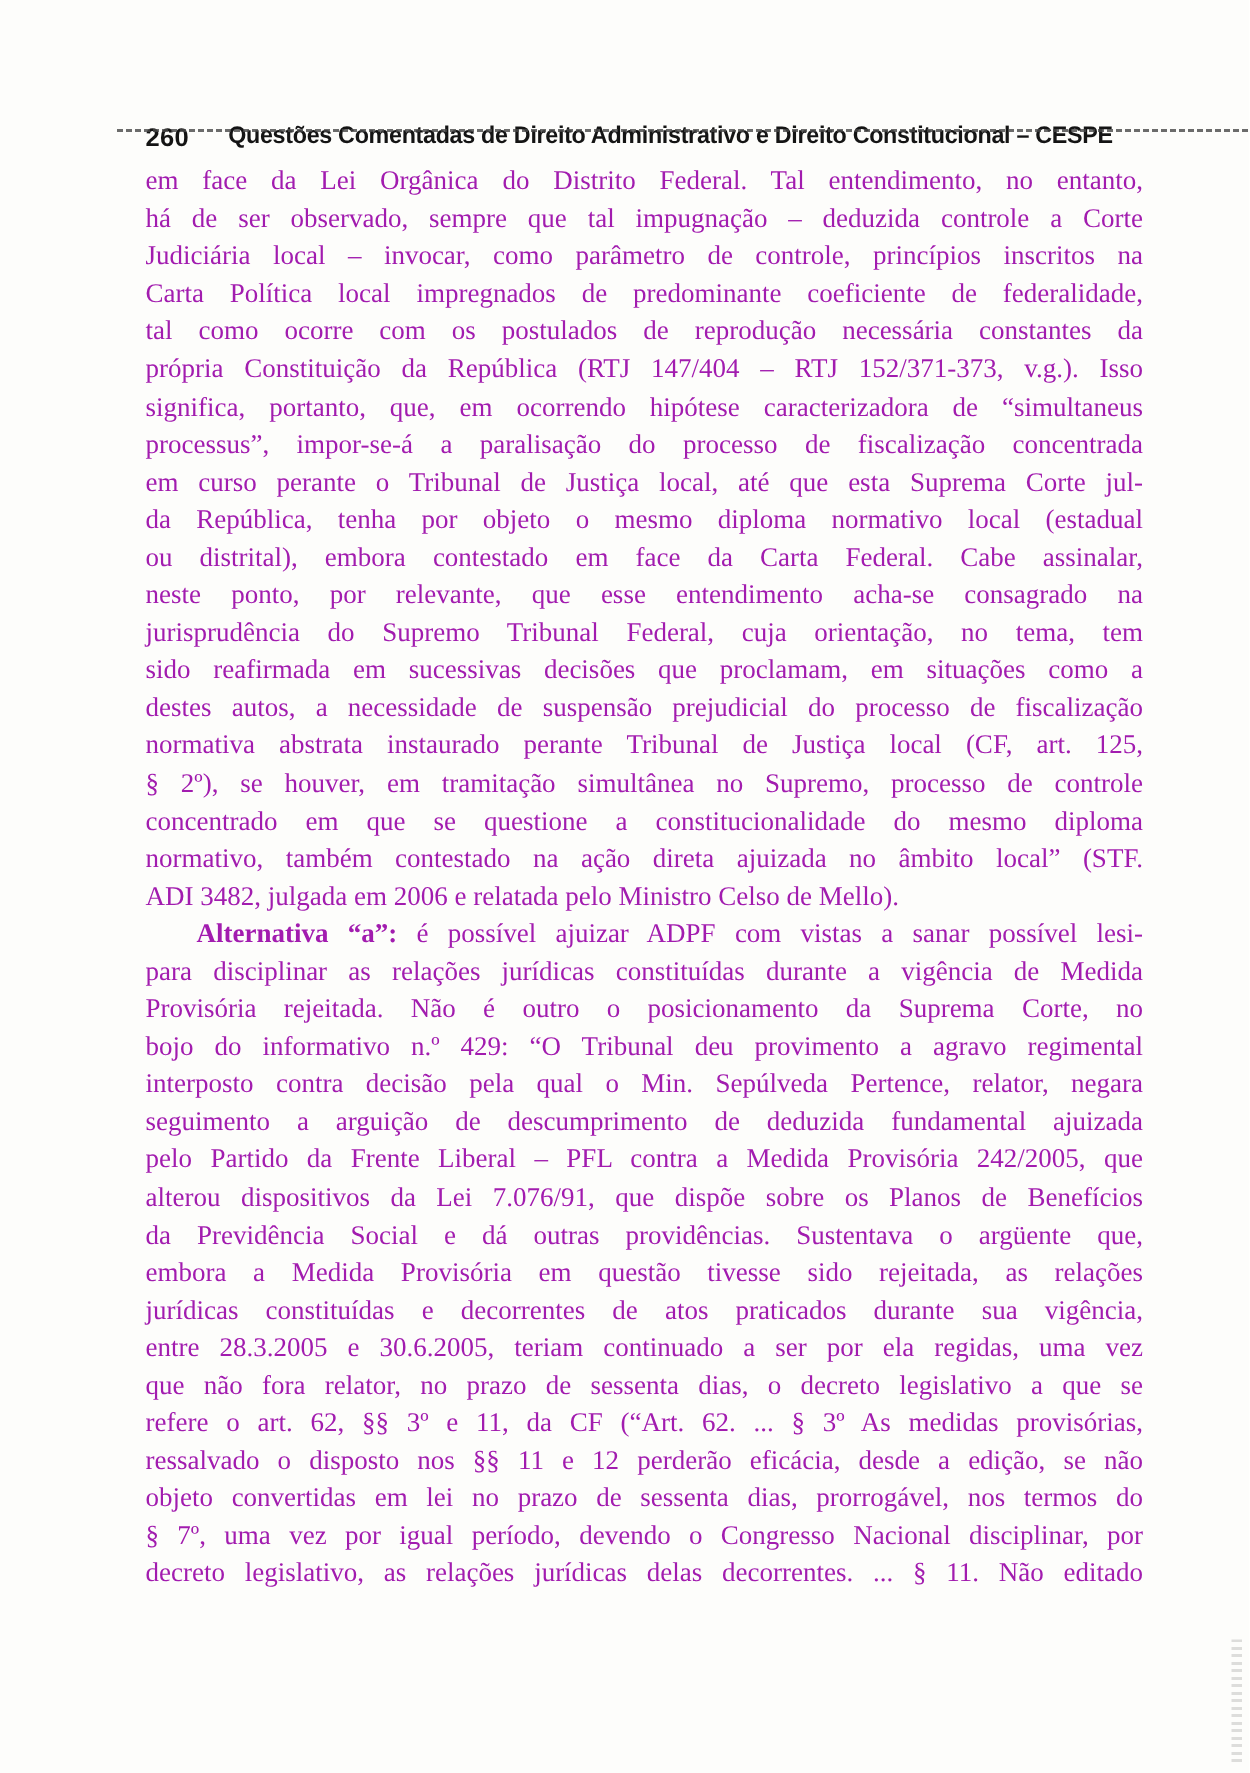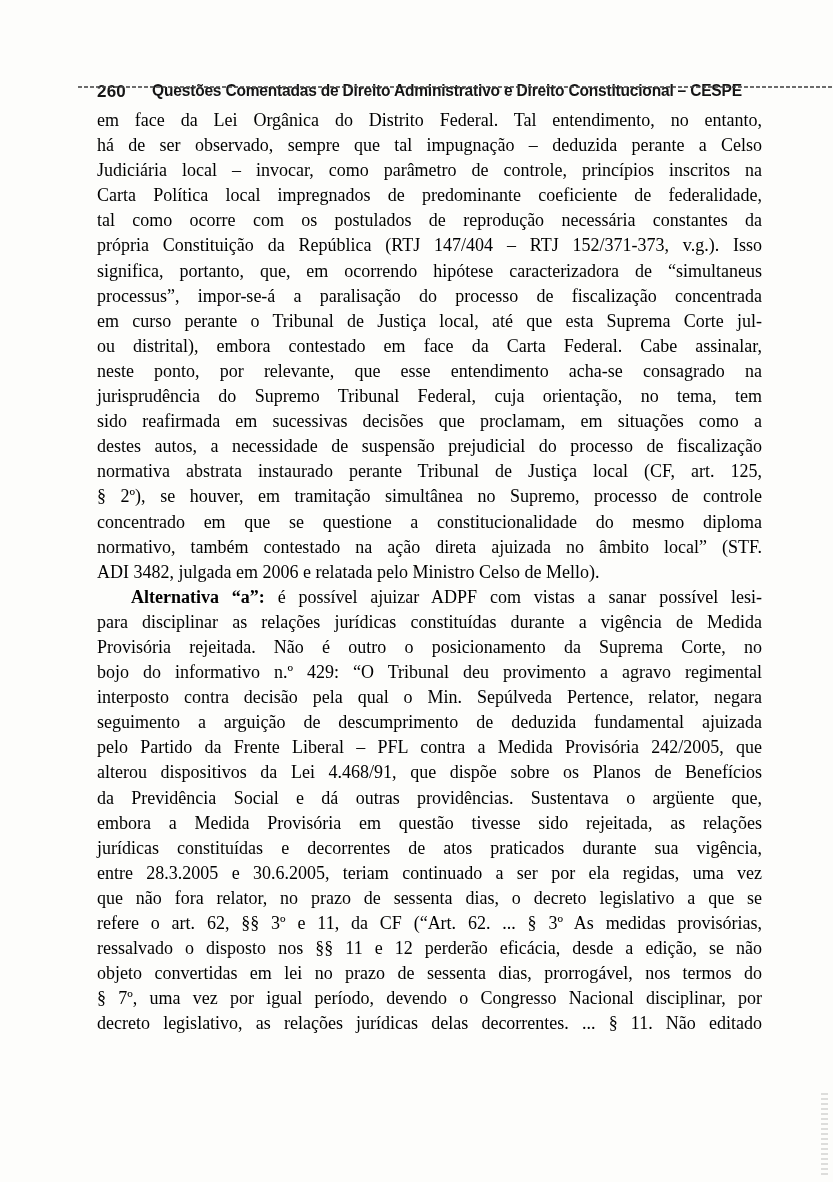"em face da Lei Orgânica" .body-text { color: #000000 -> #a21caf }
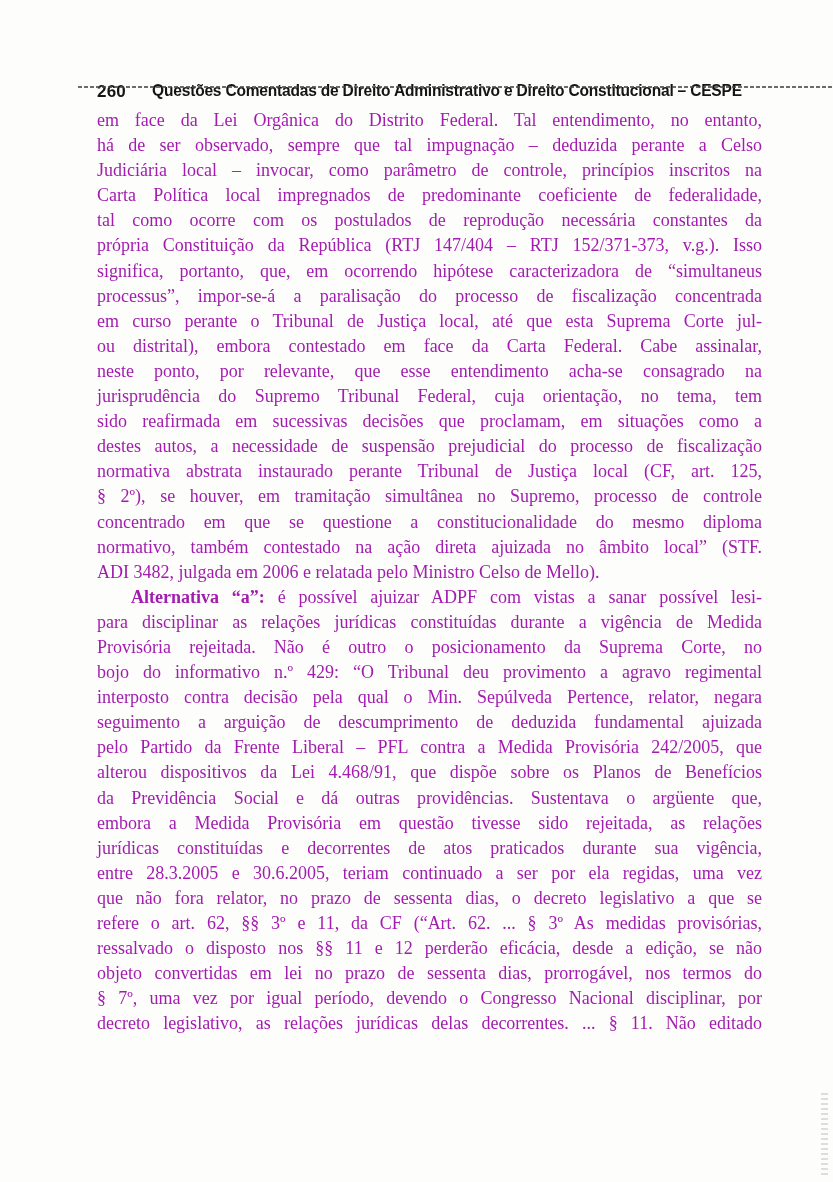"há de ser observado, sempre" span.line { text: perante a Celso -> controle a Corte }
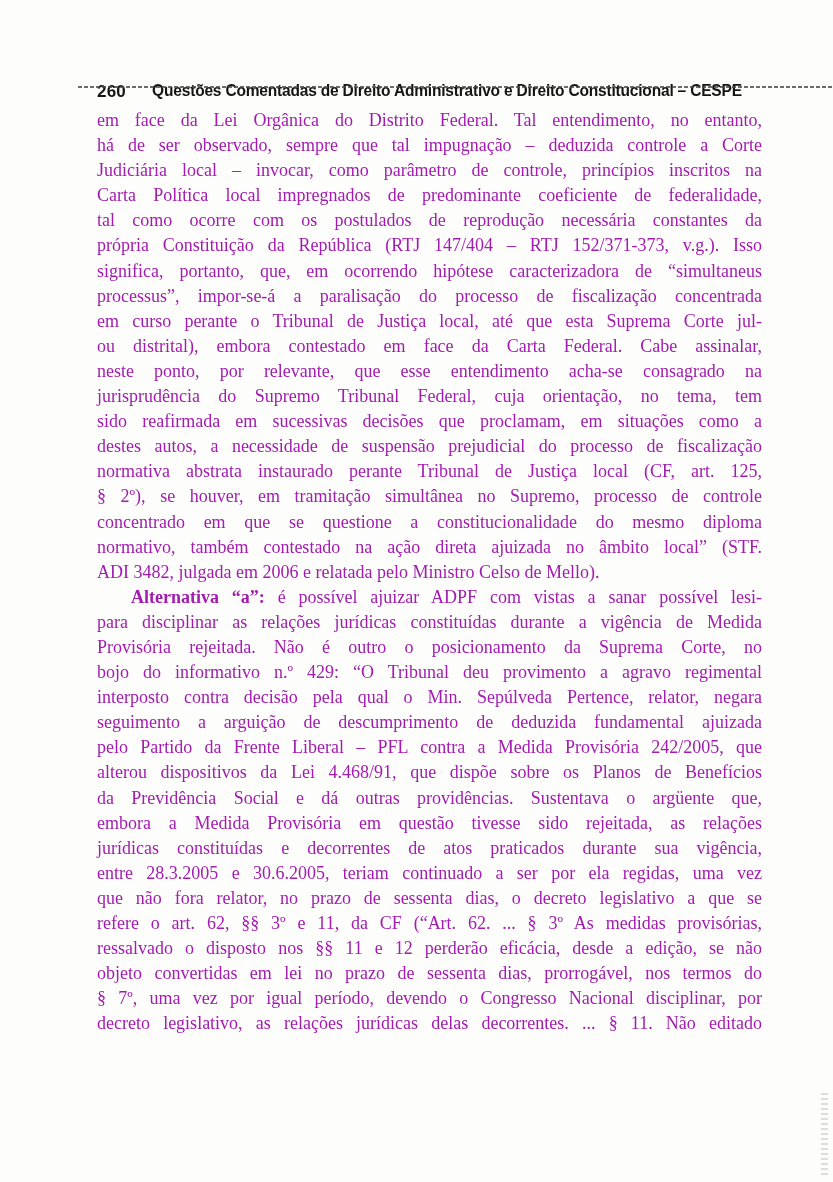"da República, tenha por objeto" span.line { html: none -> <span>da República, tenha por objeto o mesmo diploma normativo local (estadual</span> }
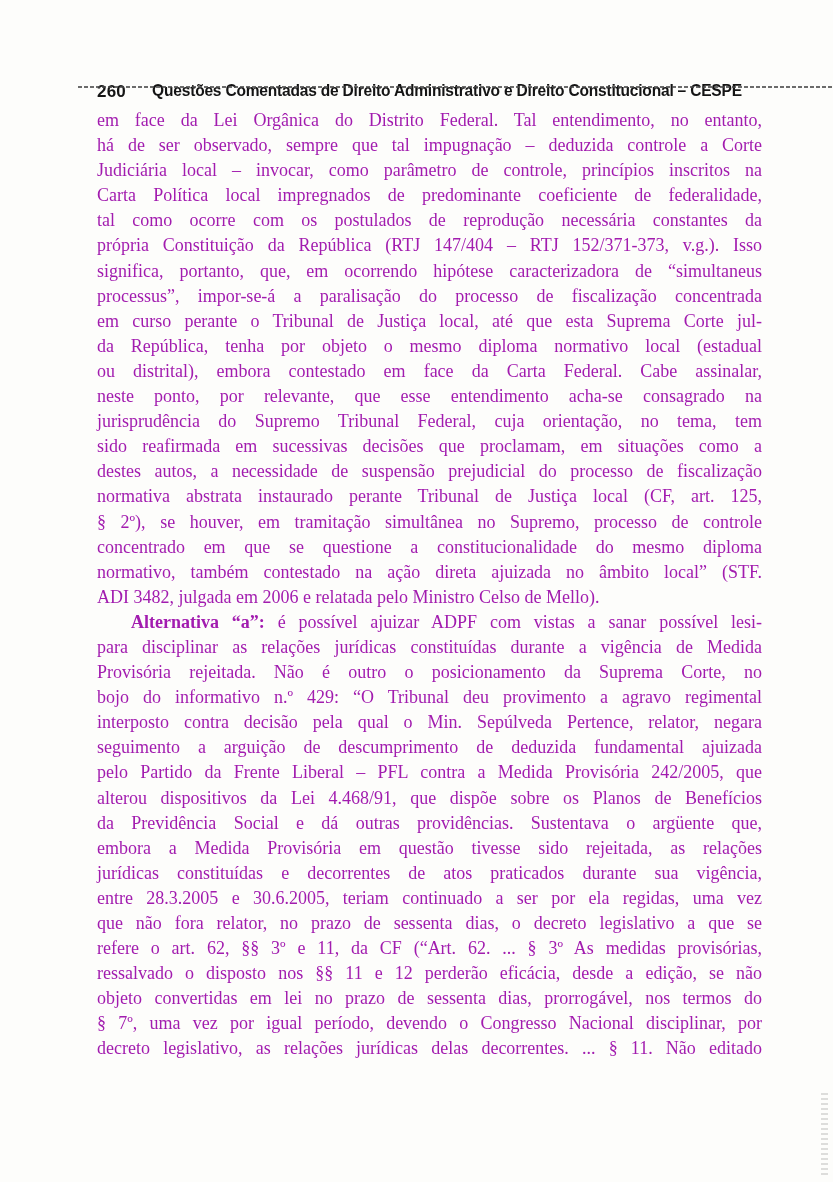"alterou dispositivos da Lei 4.468/91," span.line { text: 4.468/91 -> 7.076/91 }
